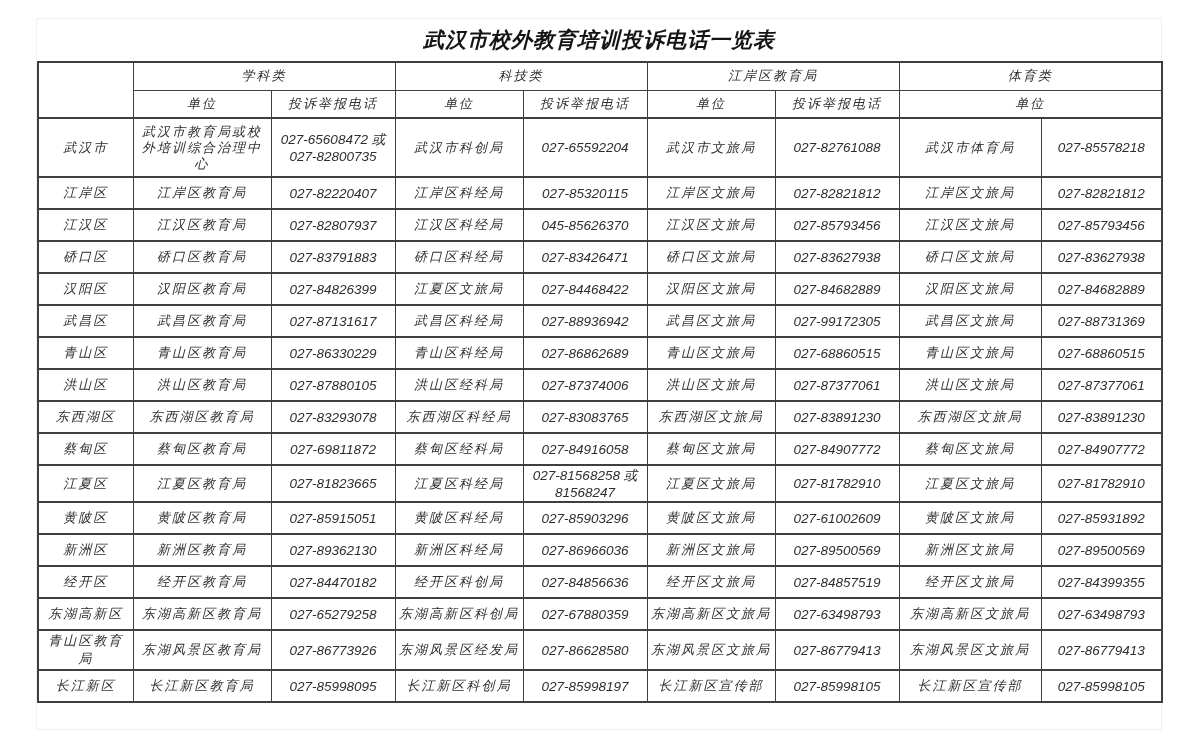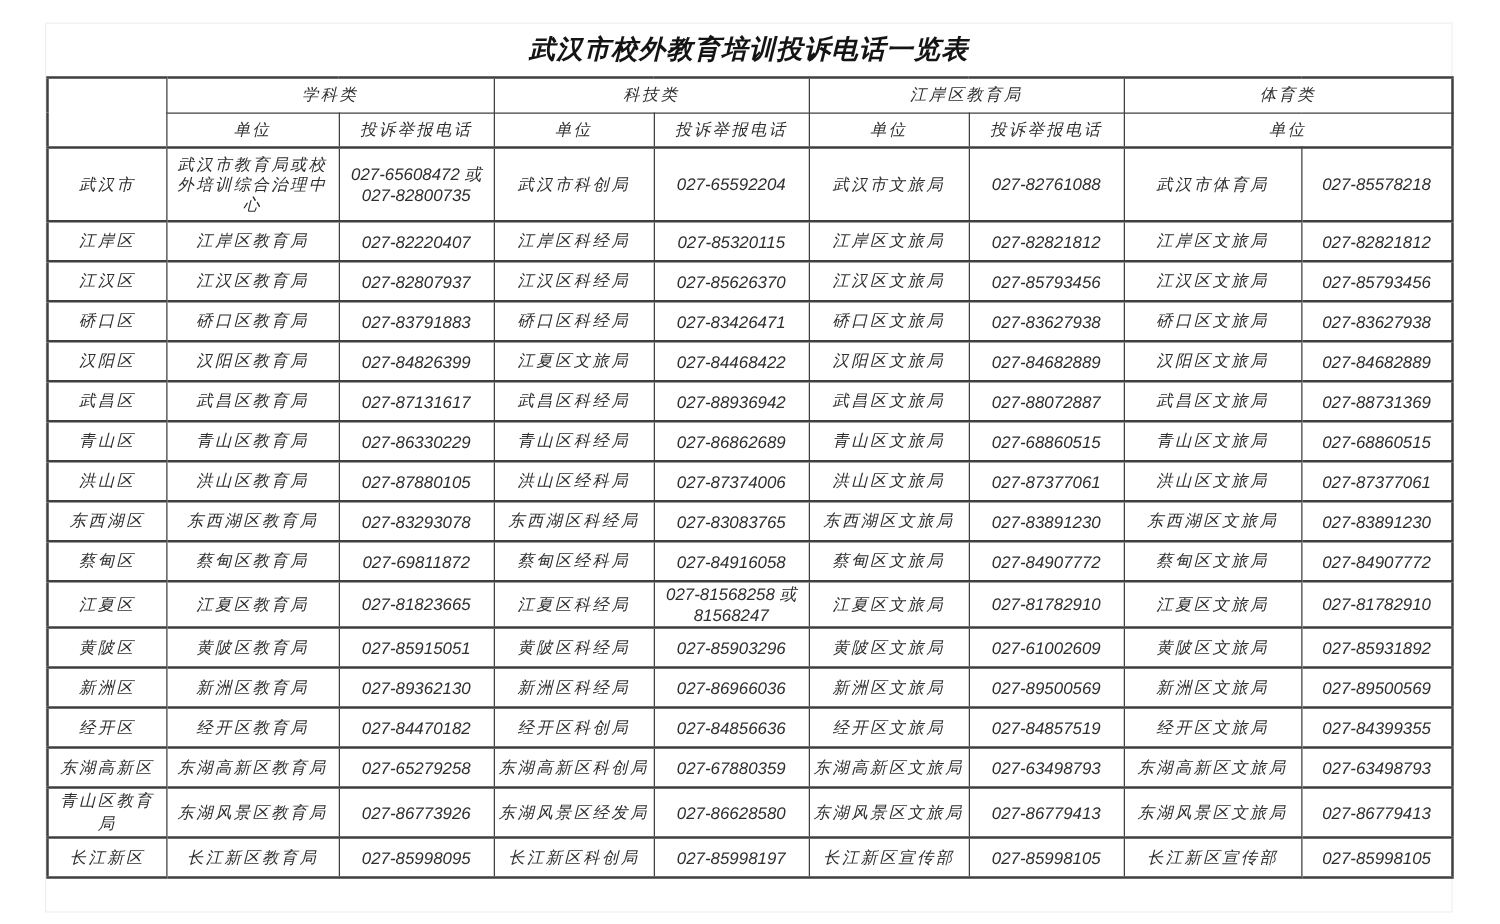"027-85626370" td.phone { text: 027-85626370 -> 045-85626370 }
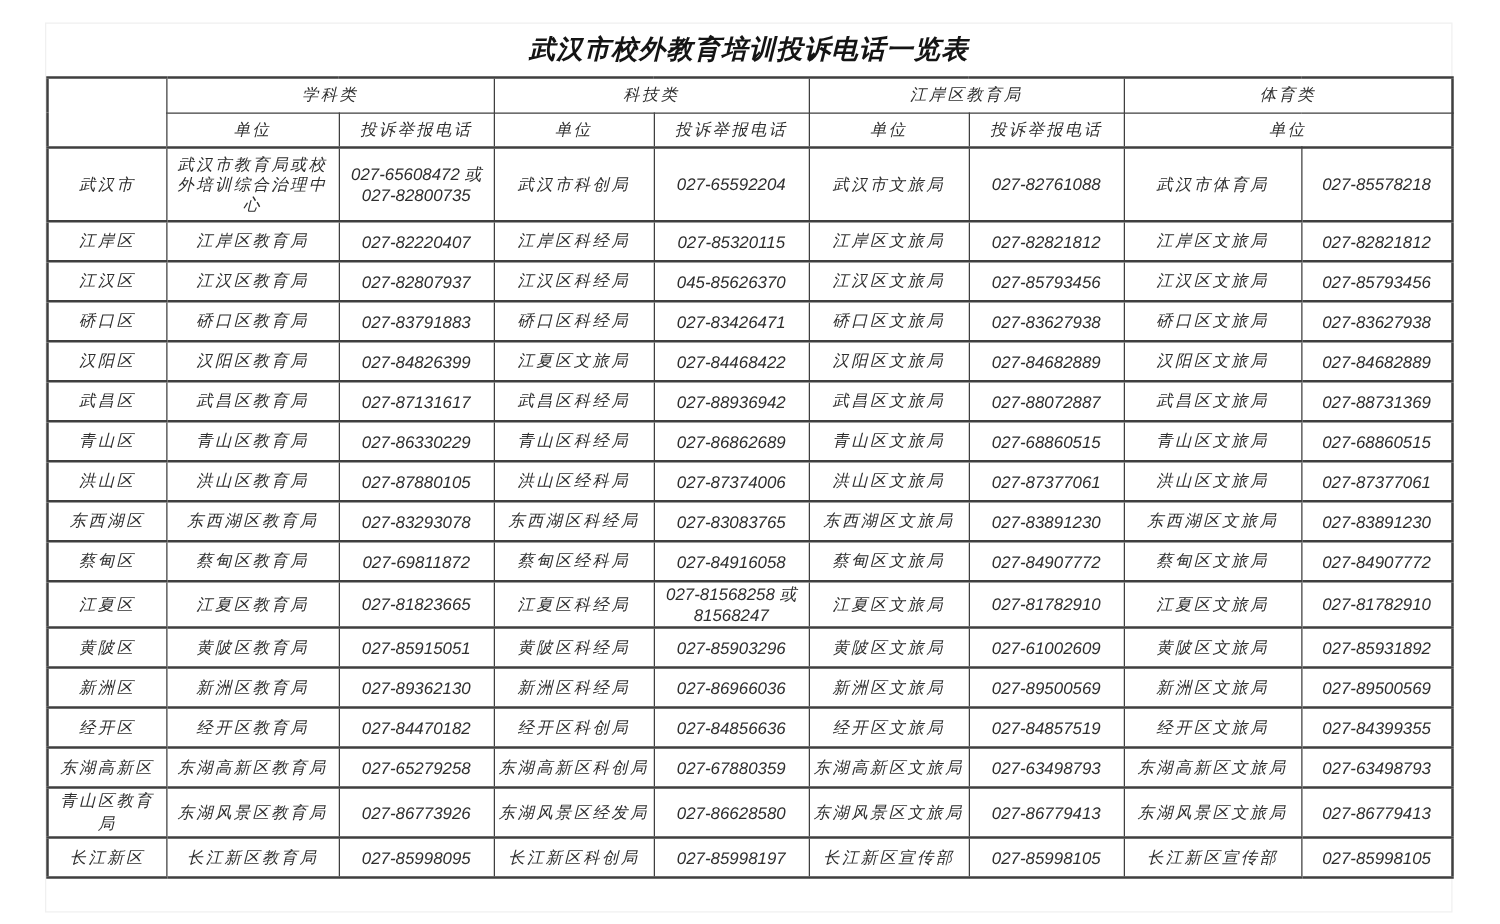"027-88072887" td.phone { text: 027-88072887 -> 027-99172305 }
